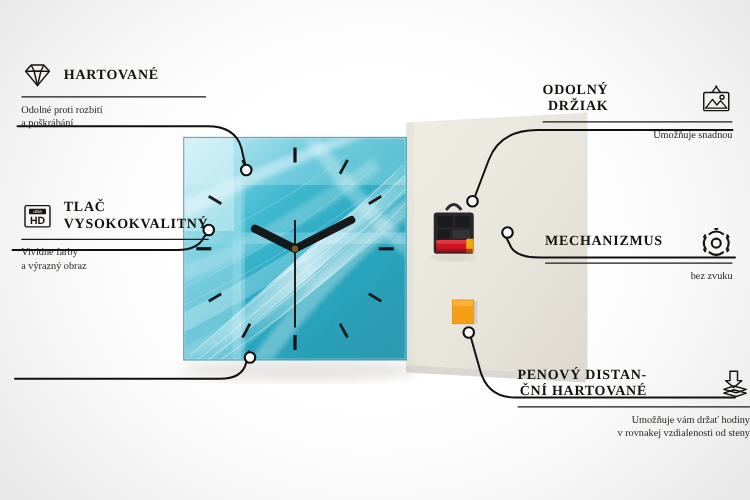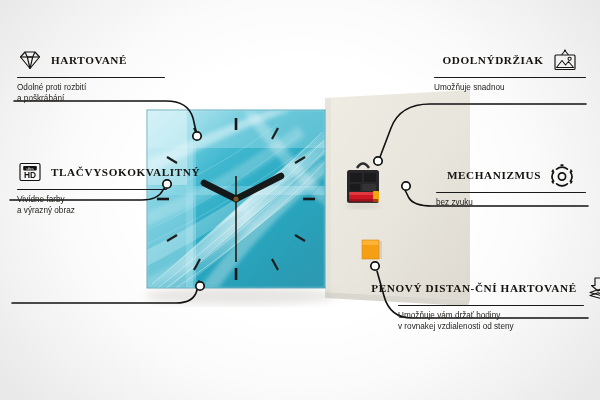"HARTOVANÉ" .titles { flex-direction: none -> column }
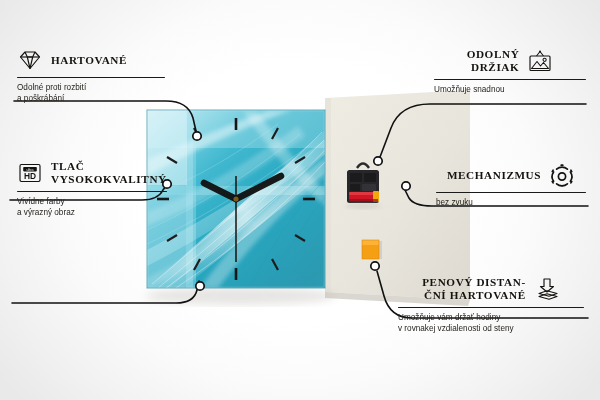"ODOLNÝ" .feat.right .head { justify-content: center -> space-between; margin-top: none -> 18px }
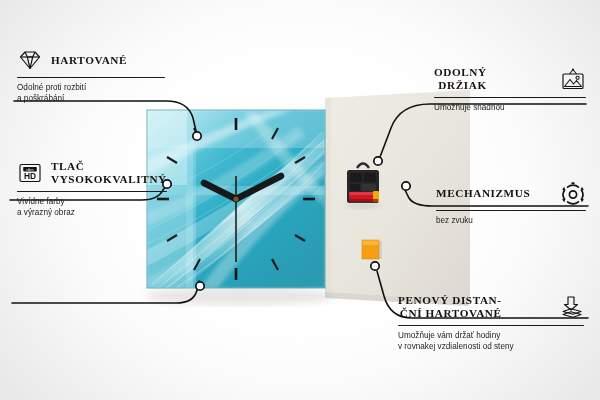"Odolné proti rozbití" .sub { font-family: Liberation Sans, sans-serif -> Liberation Serif, serif }
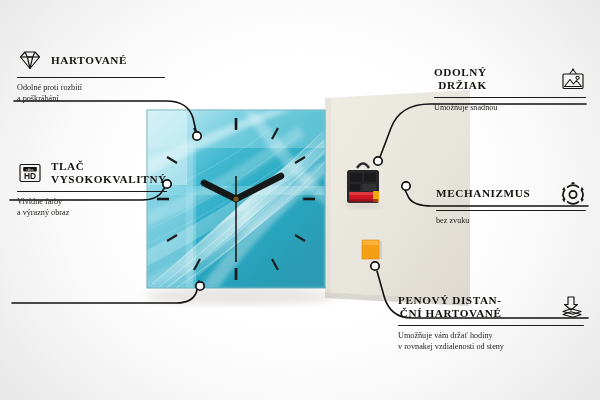"Umožňuje snadnou" .feat.right .sub { text-align: none -> right }
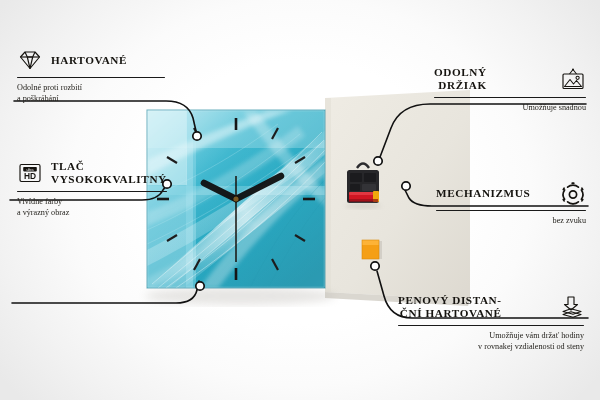"PENOVÝ DISTAN-" #f-foam { right: 16px -> 0 }
